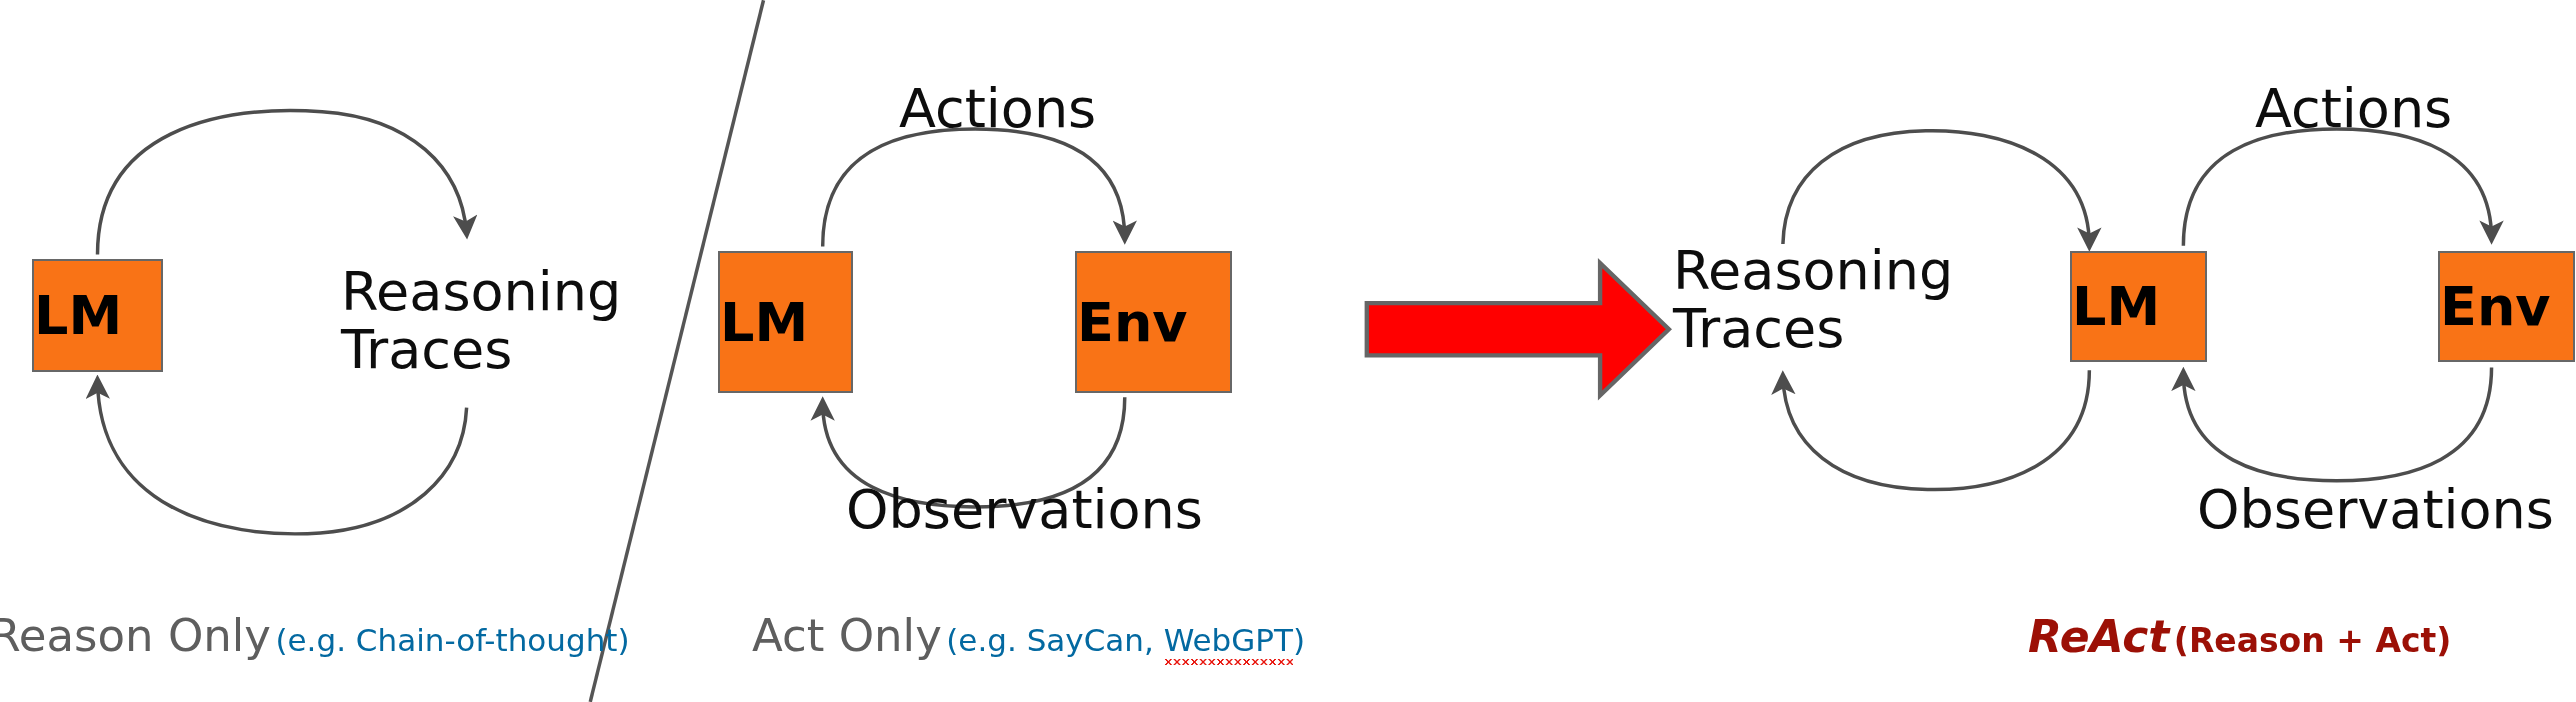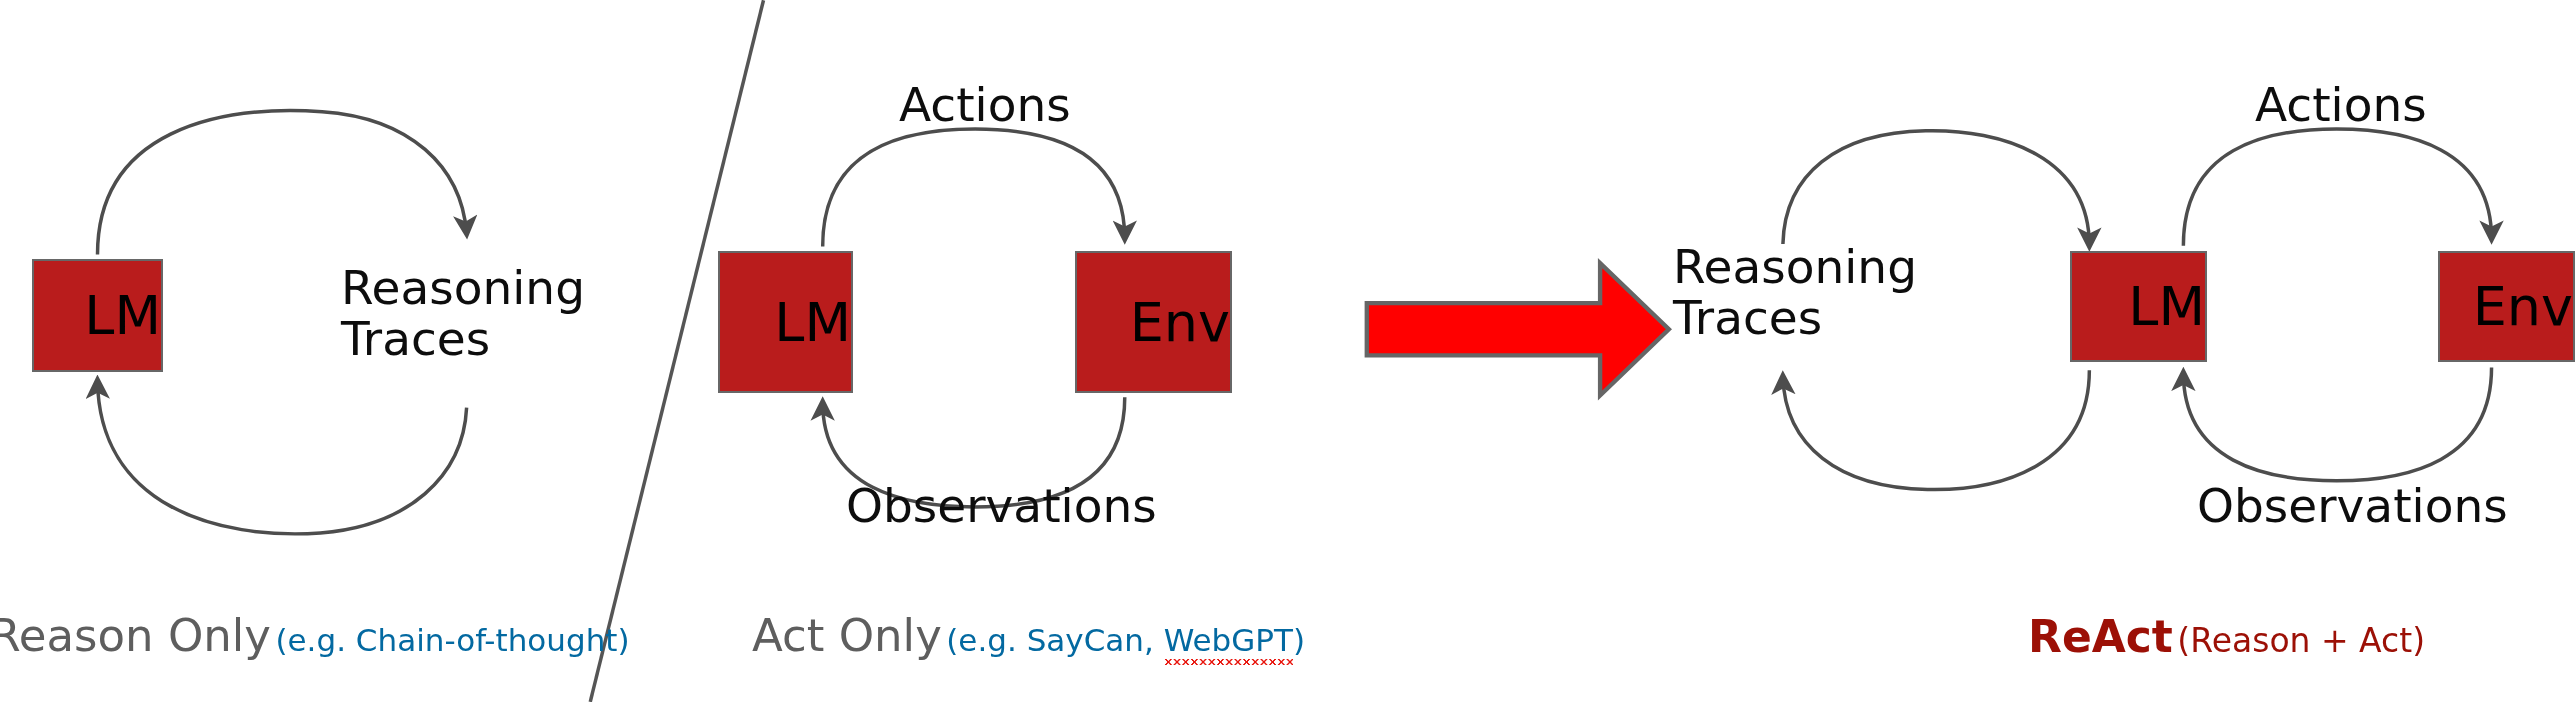"Actions" .edge-label { font-size: 47px -> 54px }
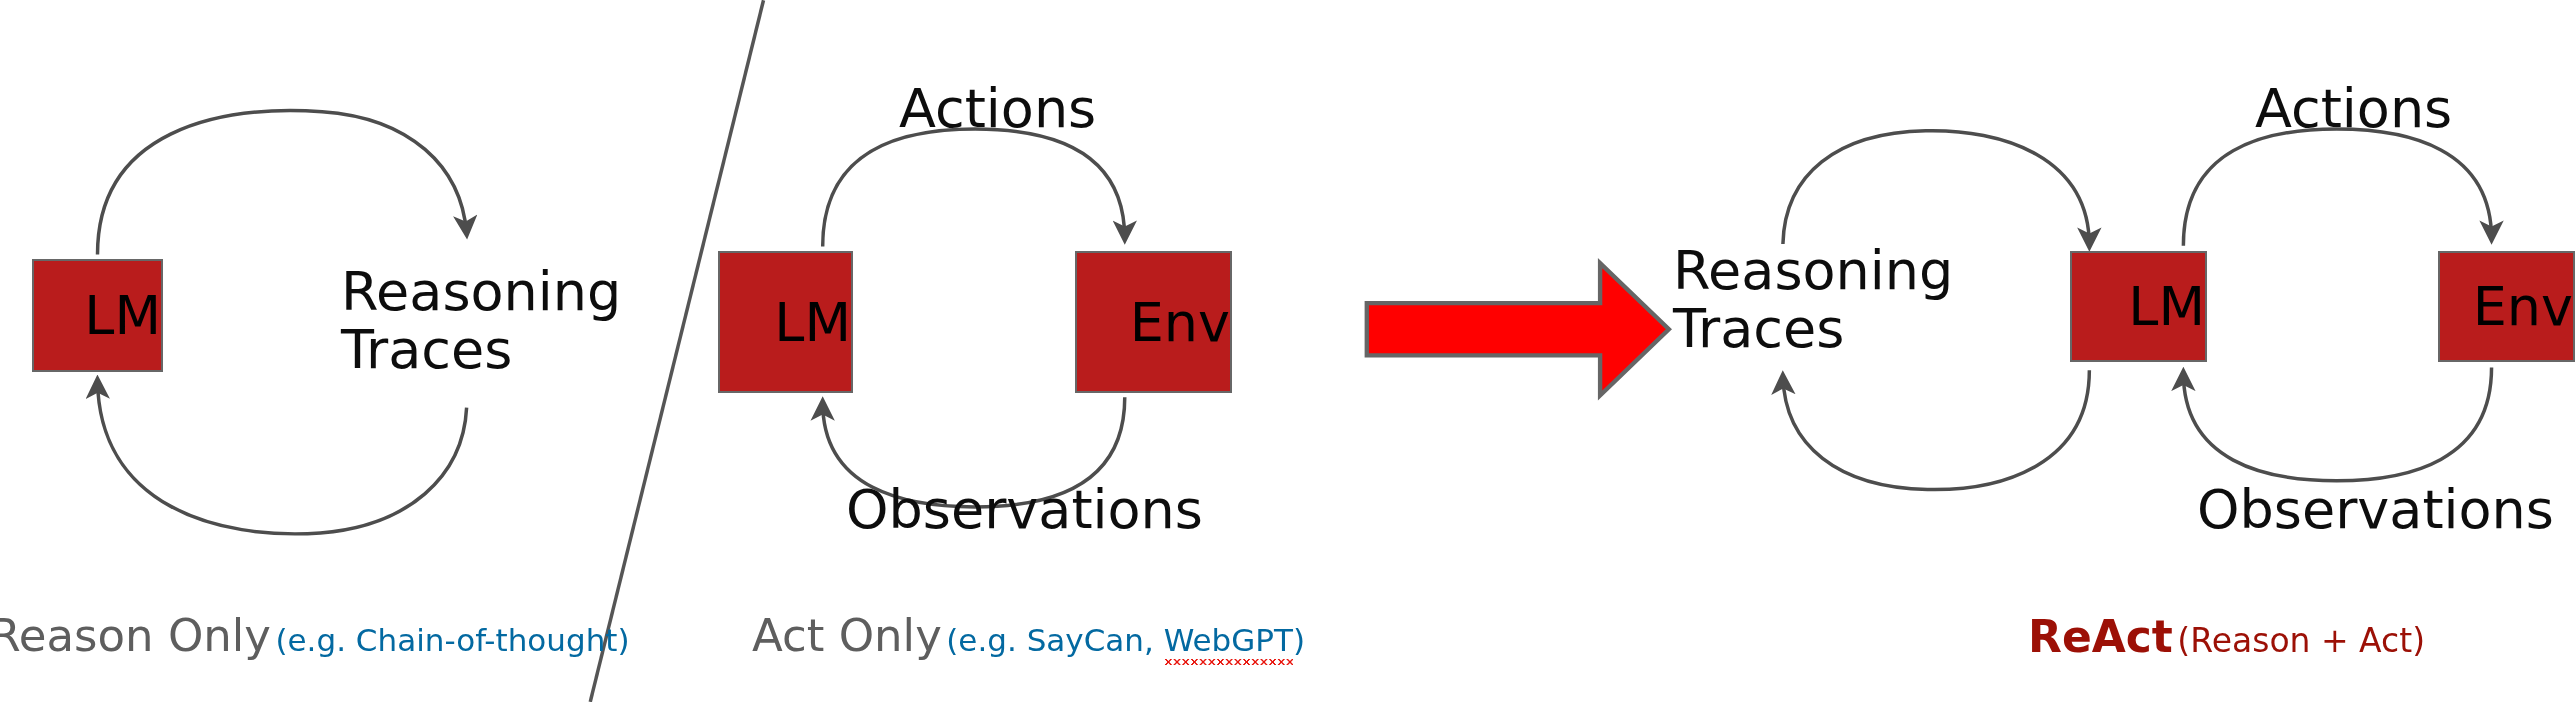"LM" .node-box { background: #b91c1c -> #f97316; font-weight: none -> bold; justify-content: flex-end -> flex-start }
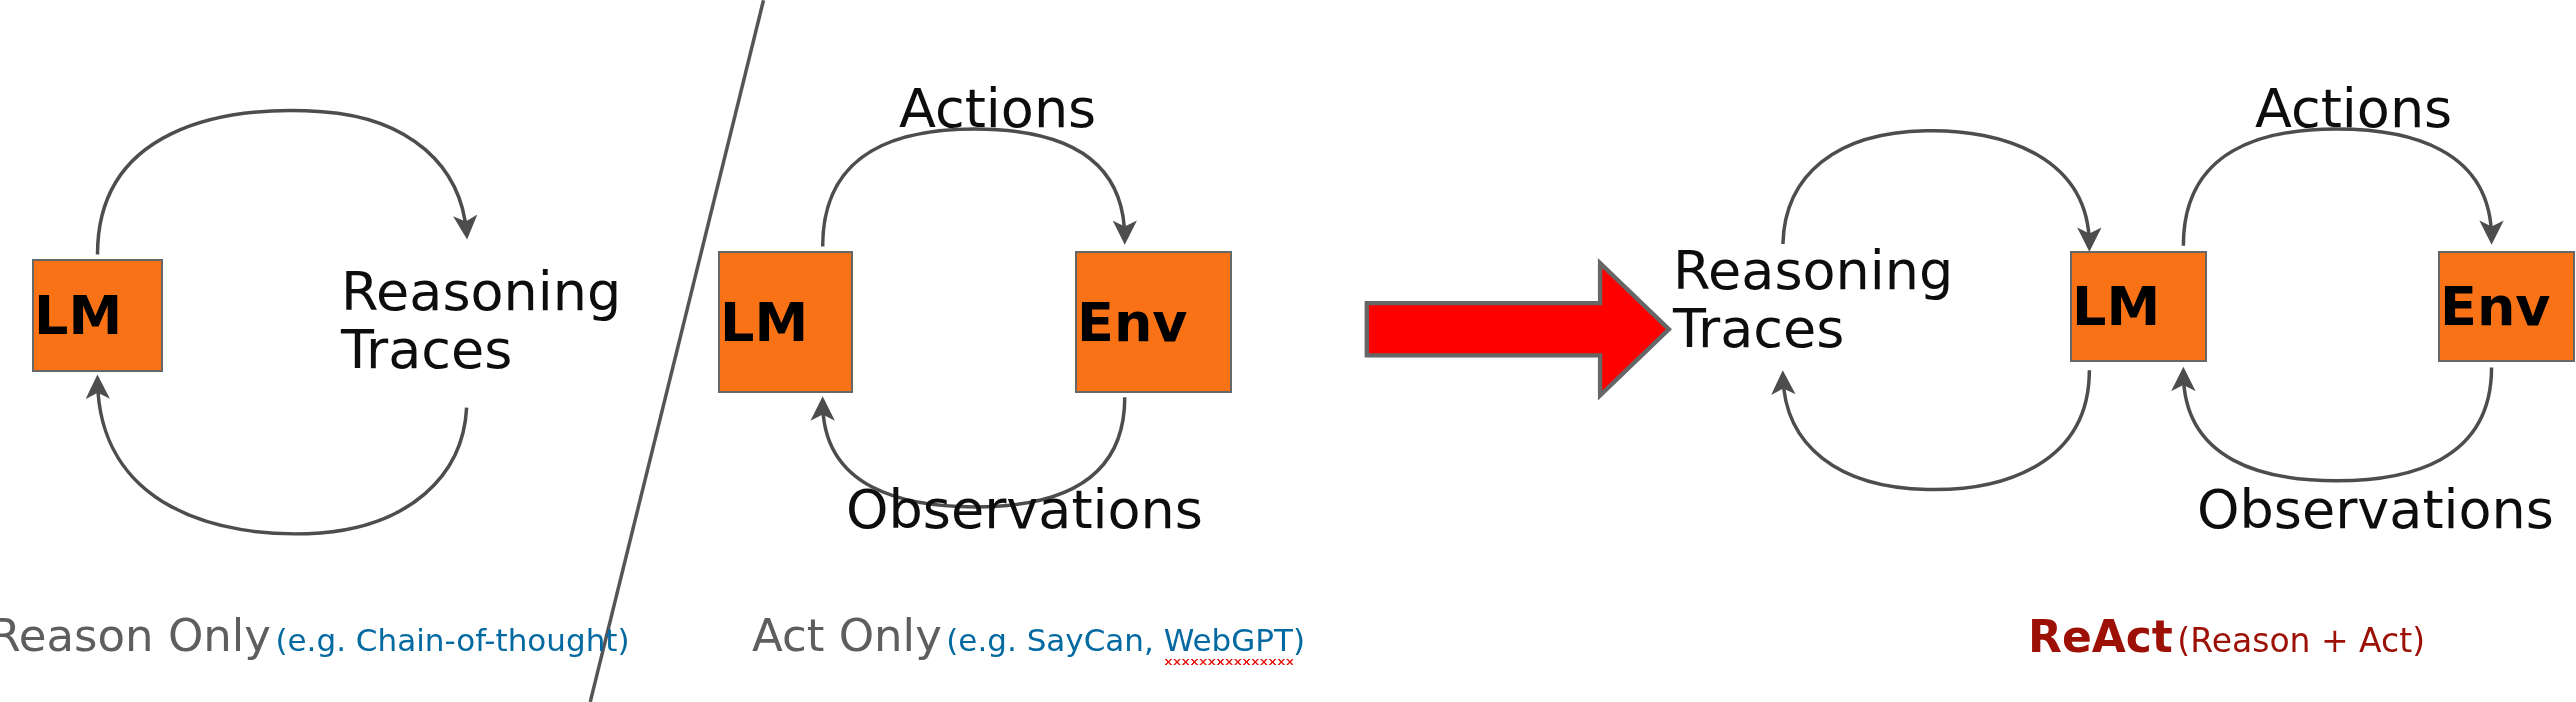"ReAct" .caption-react .caption-main { font-style: none -> italic }
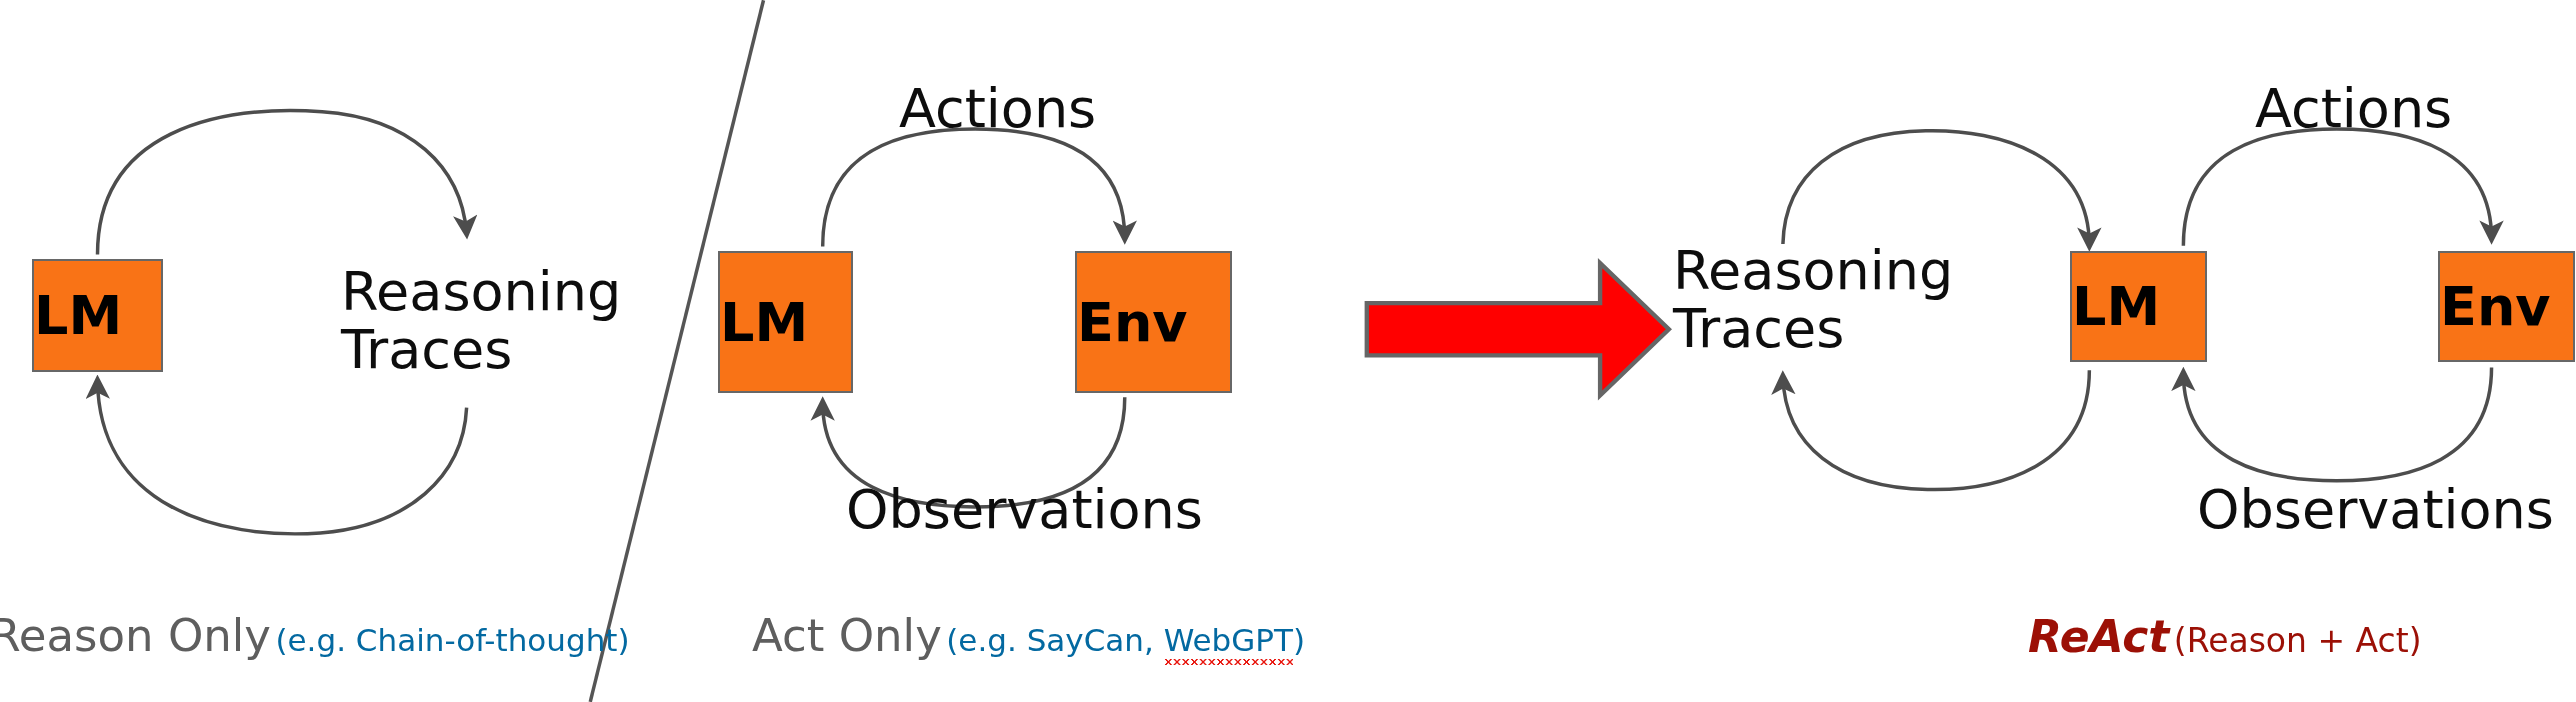"(Reason + Act)" .caption-react .caption-sub { font-weight: normal -> bold }
